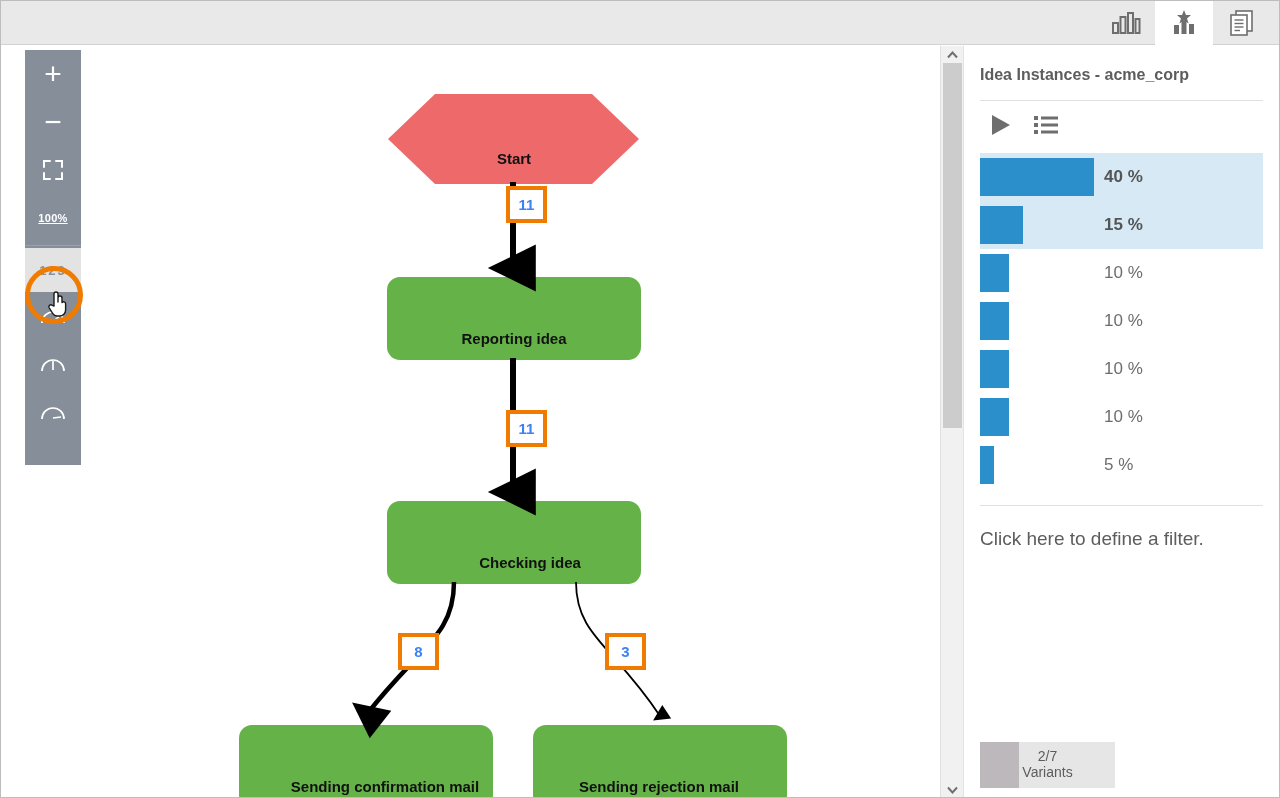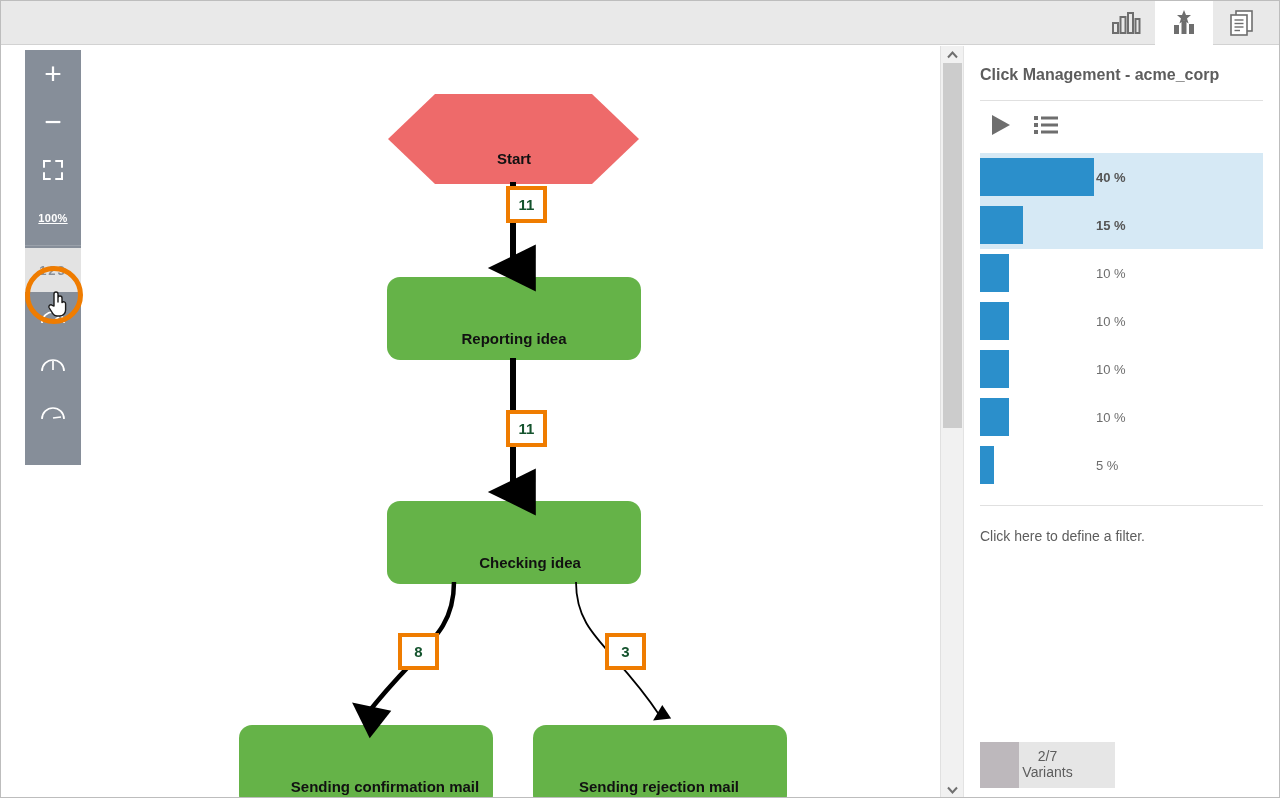"Click Management - acme_corp" div.rtitle { text: Click Management -> Idea Instances }
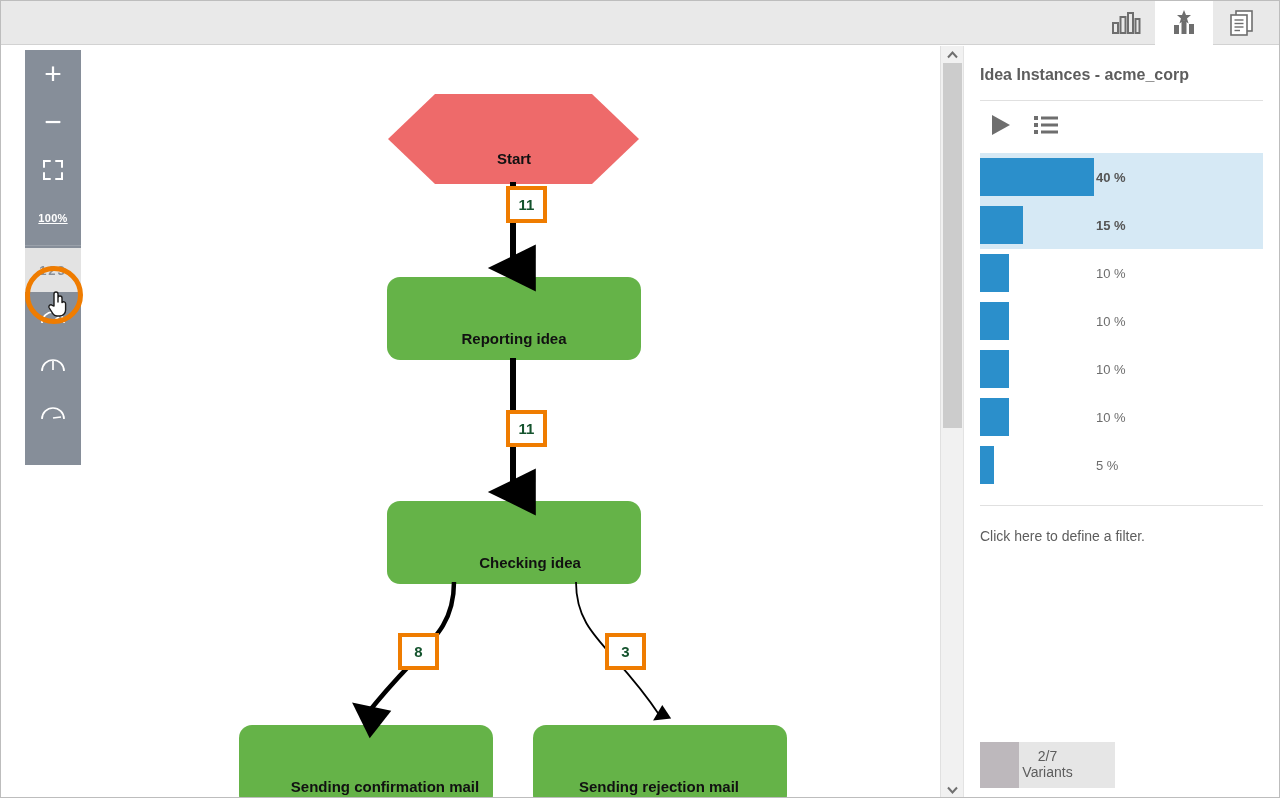"40 %" .barpct { font-size: 13px -> 17px; left: 116px -> 124px }
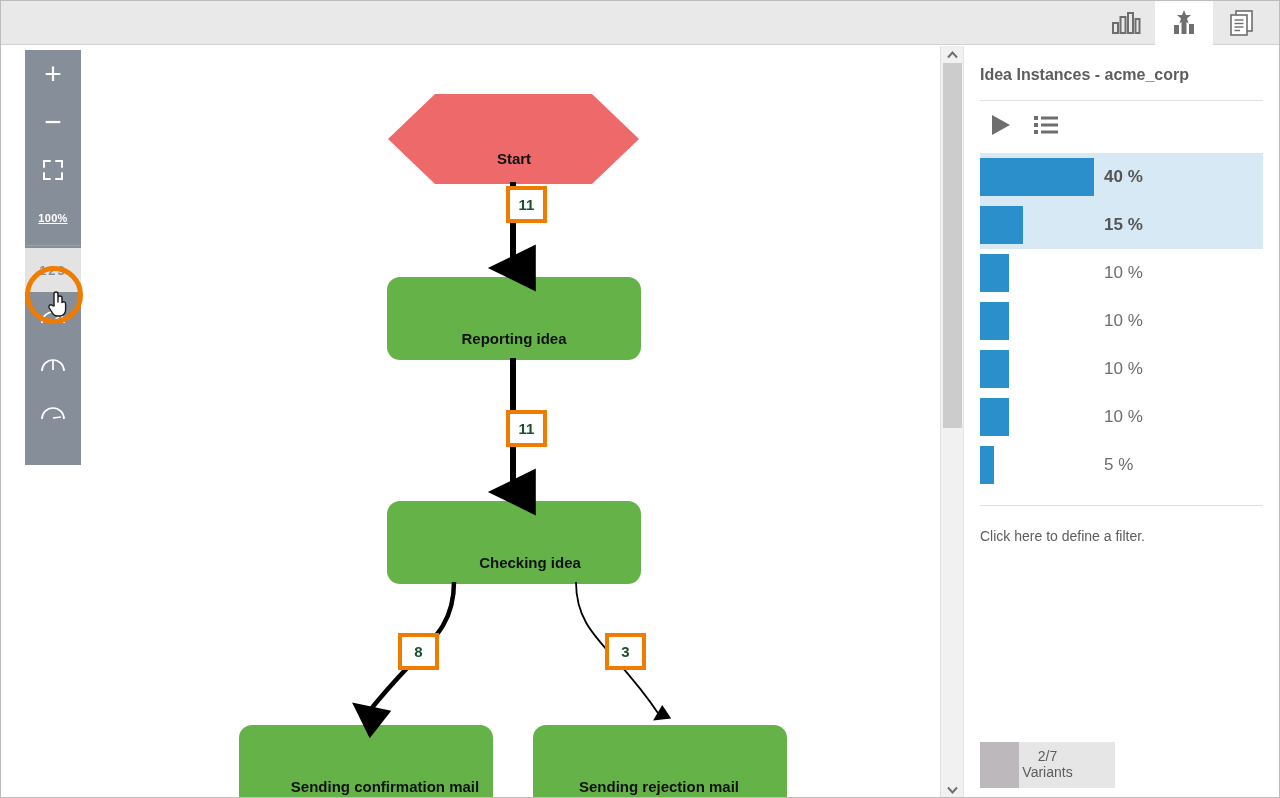"11" .edge-badge { color: #14532d -> #3b82f6 }
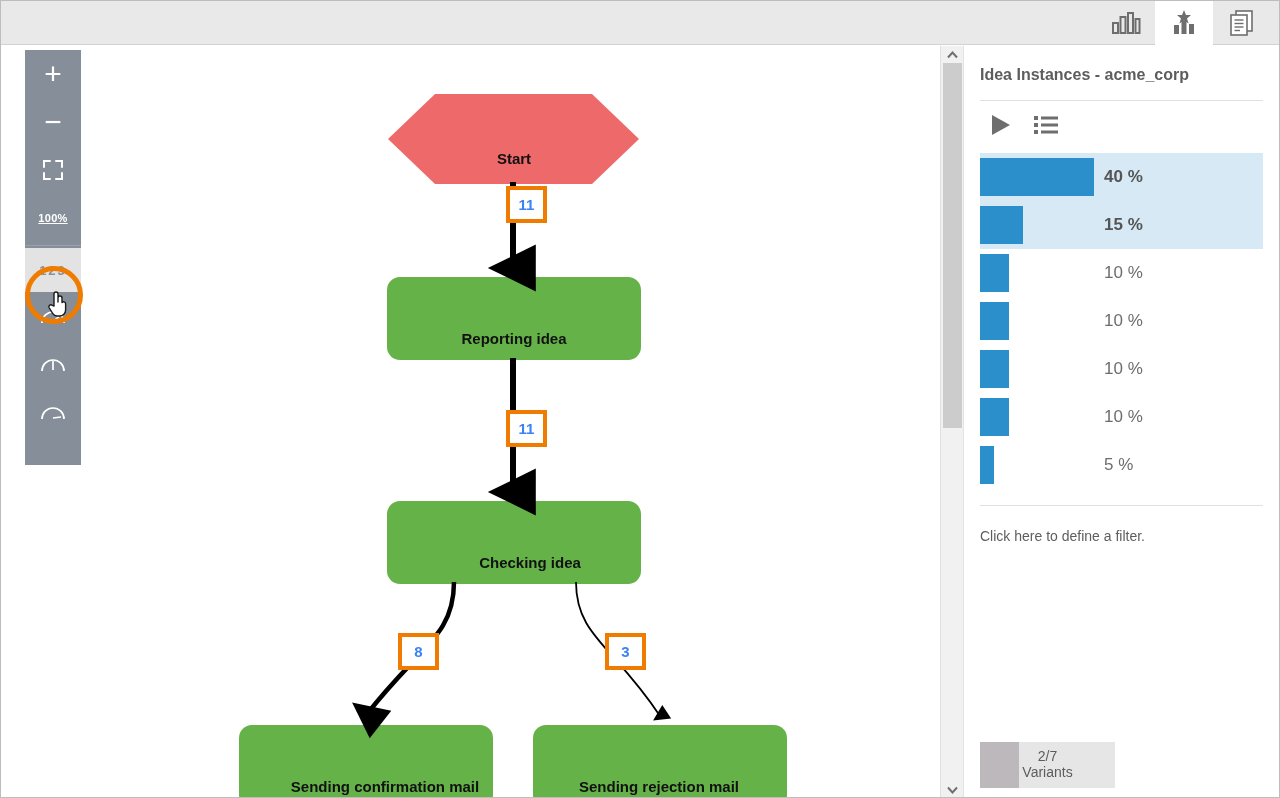"Click here to define a" .filter-text { font-size: 14px -> 19px }
